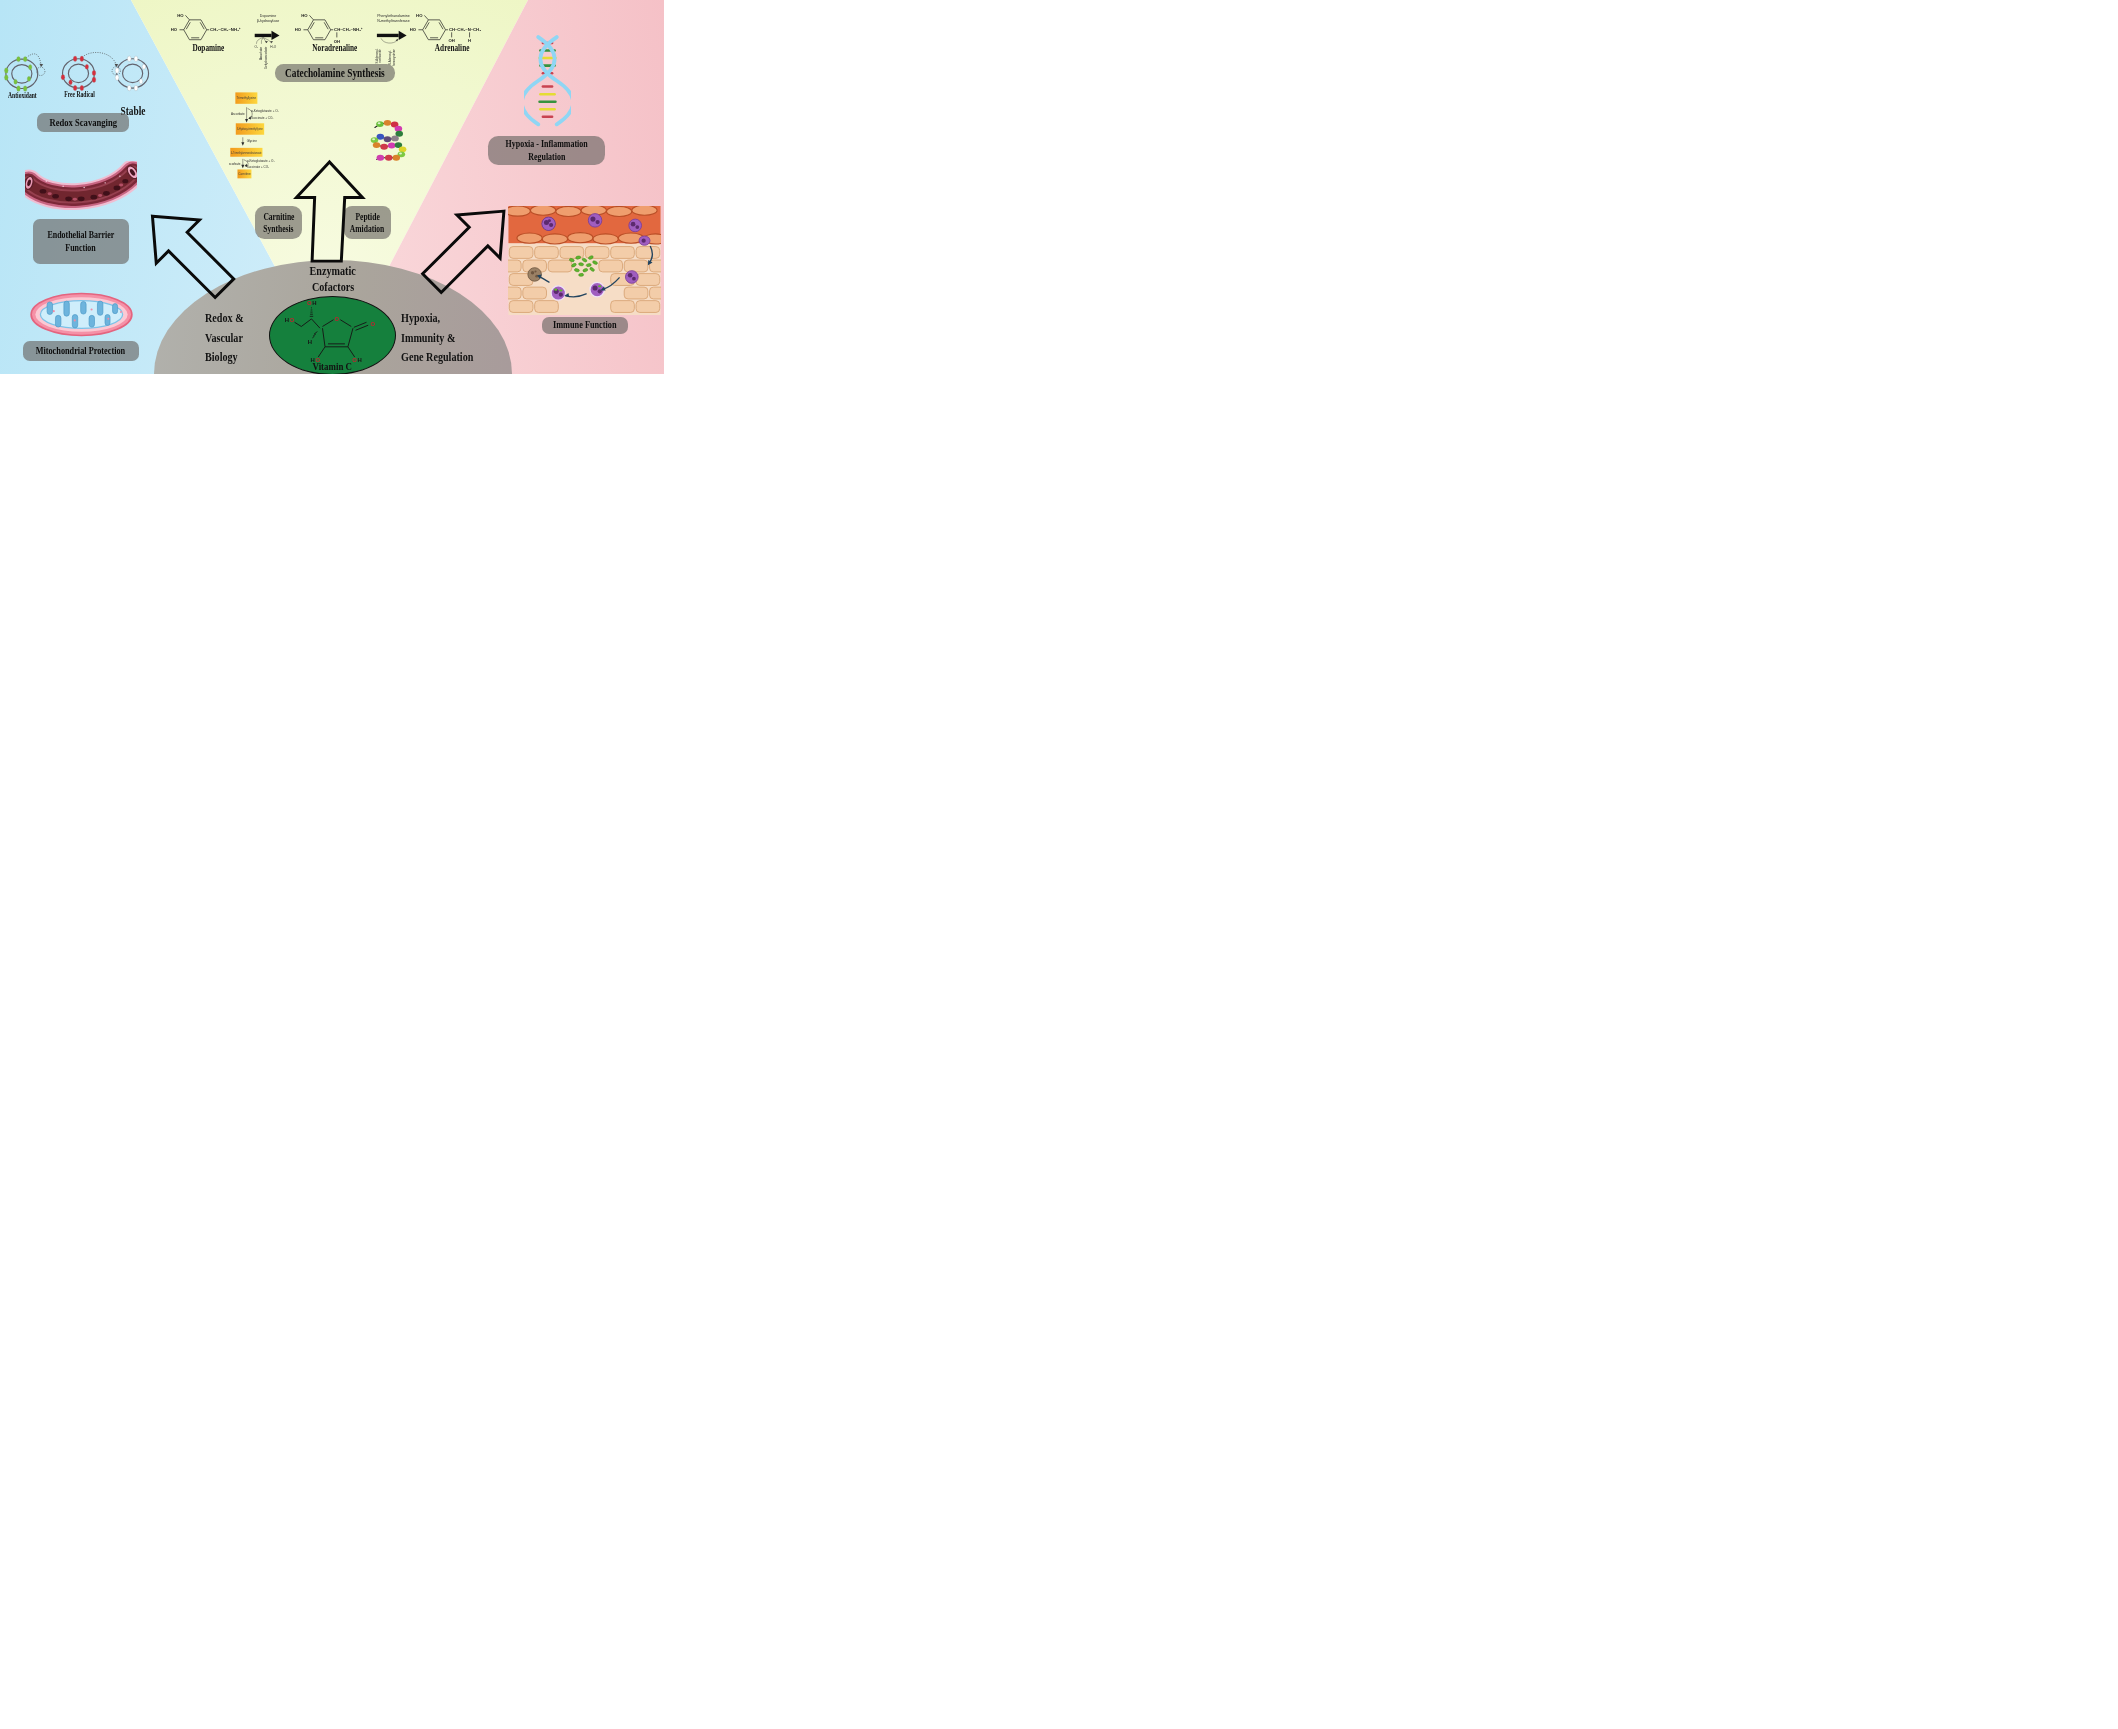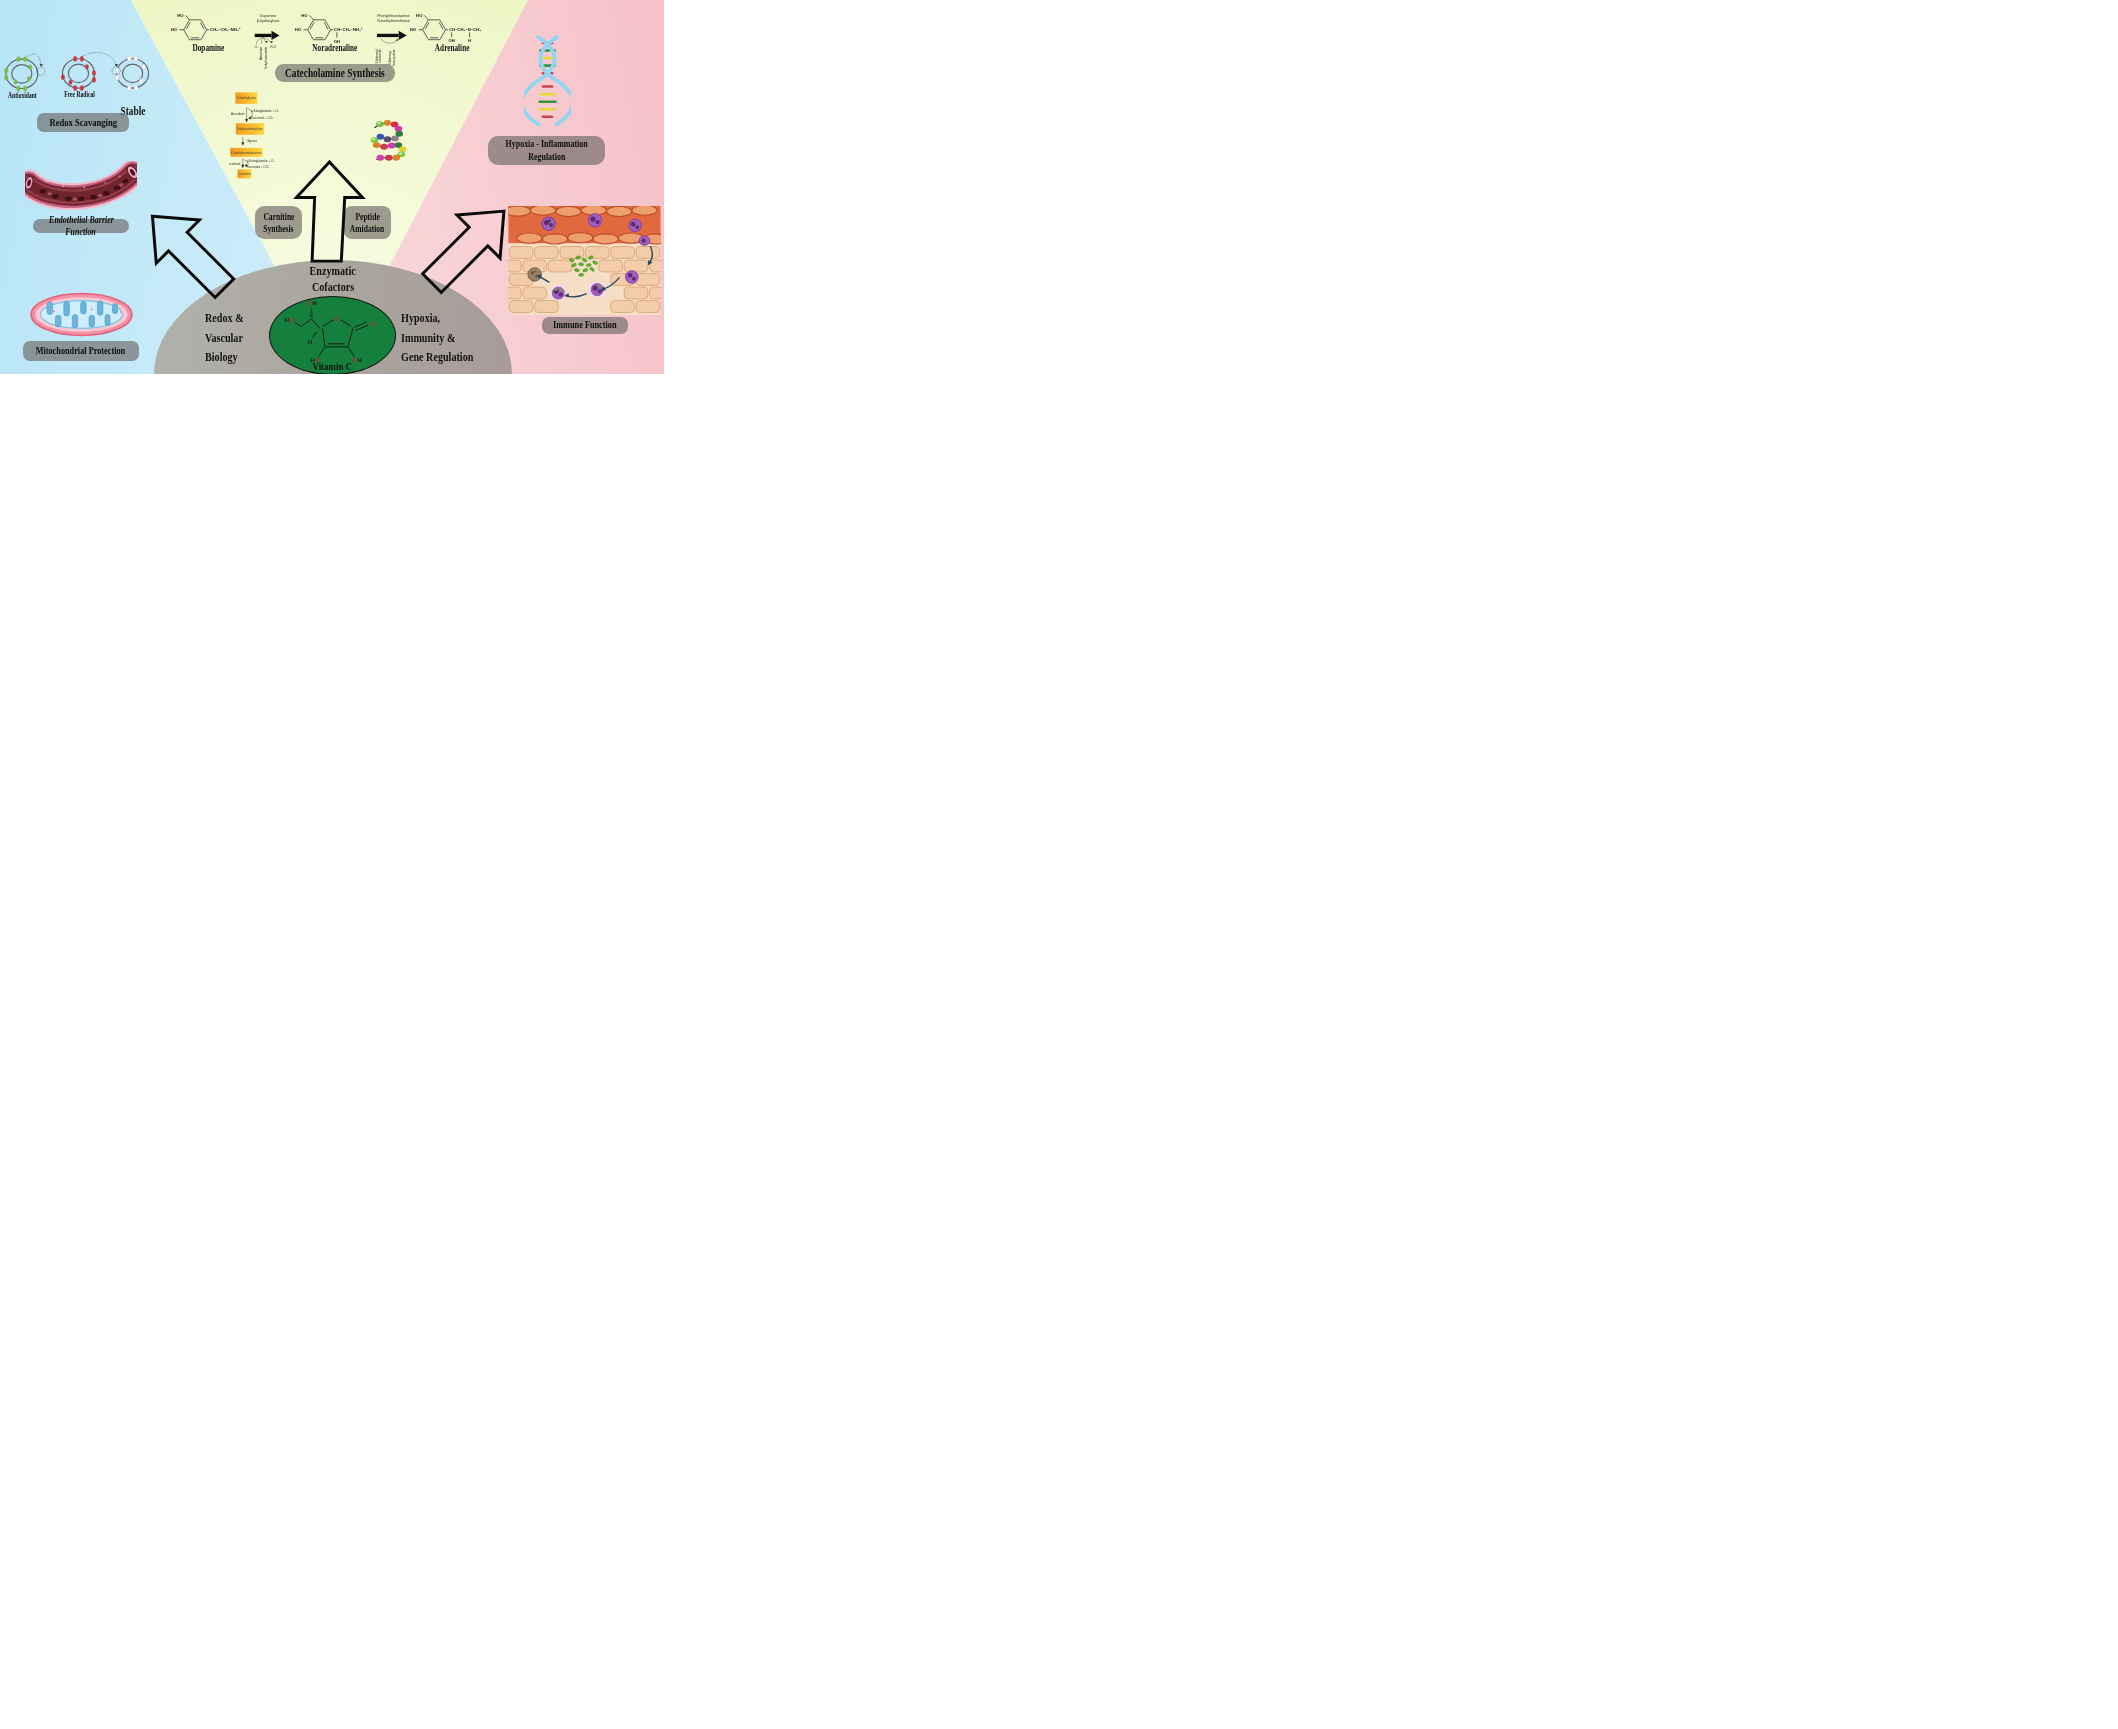"Endothelial Barrier" div.pill { font-style: italic -> none; height: 14px -> 45px }
